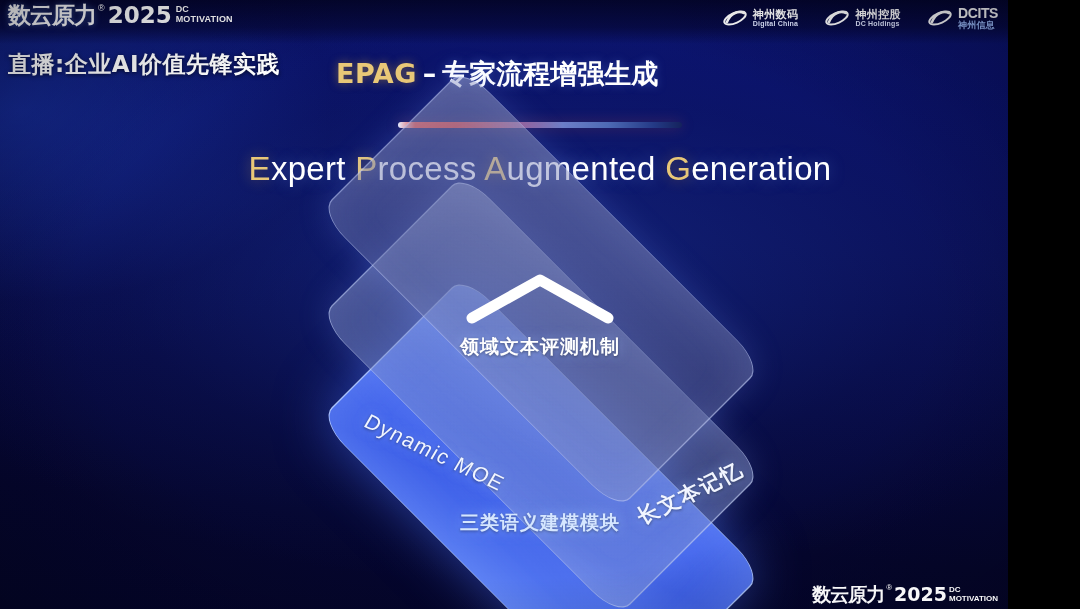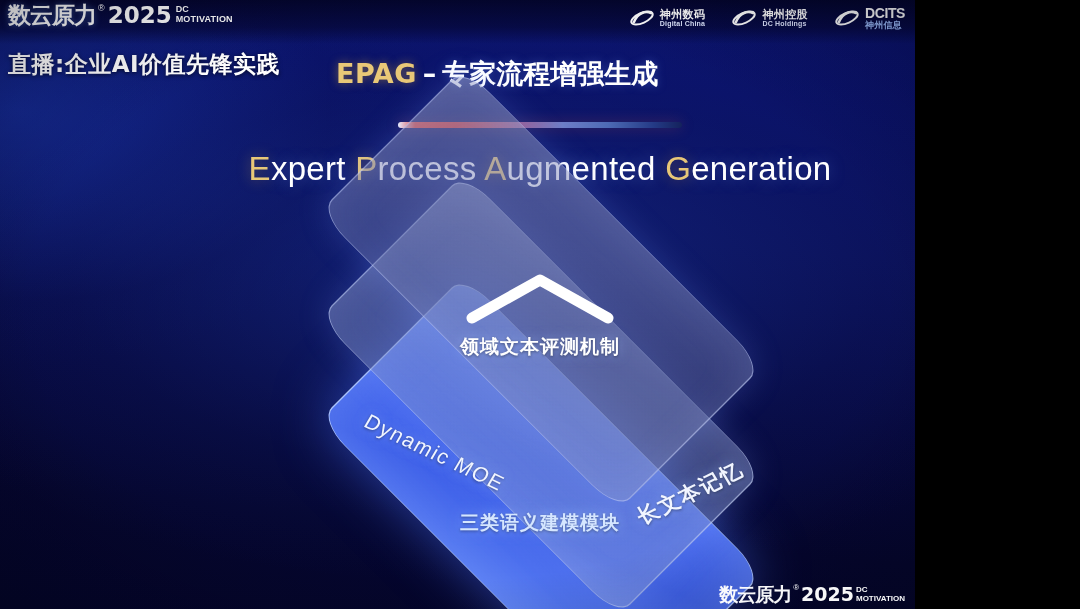"数云原力" #stage { width: 915px -> 1008px }
